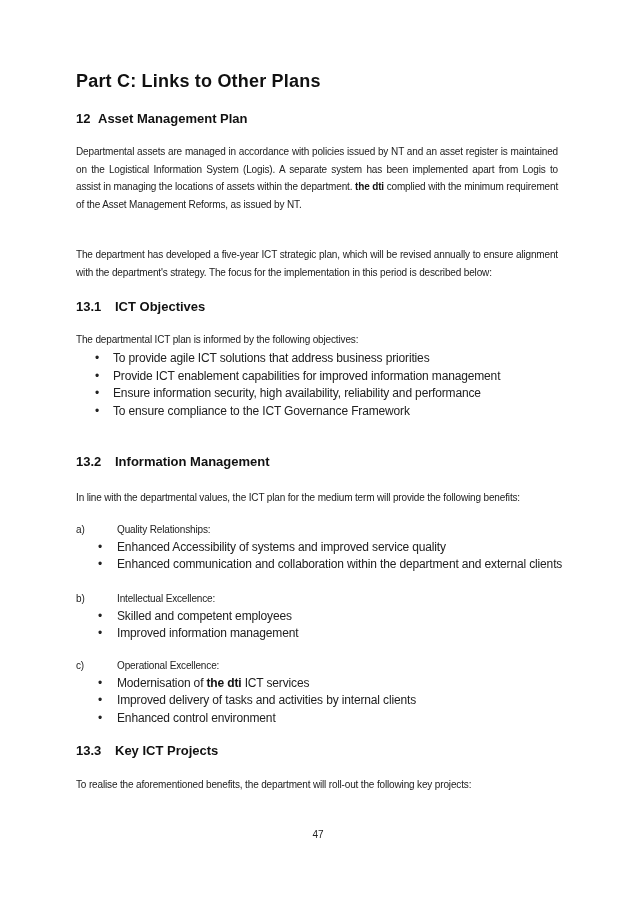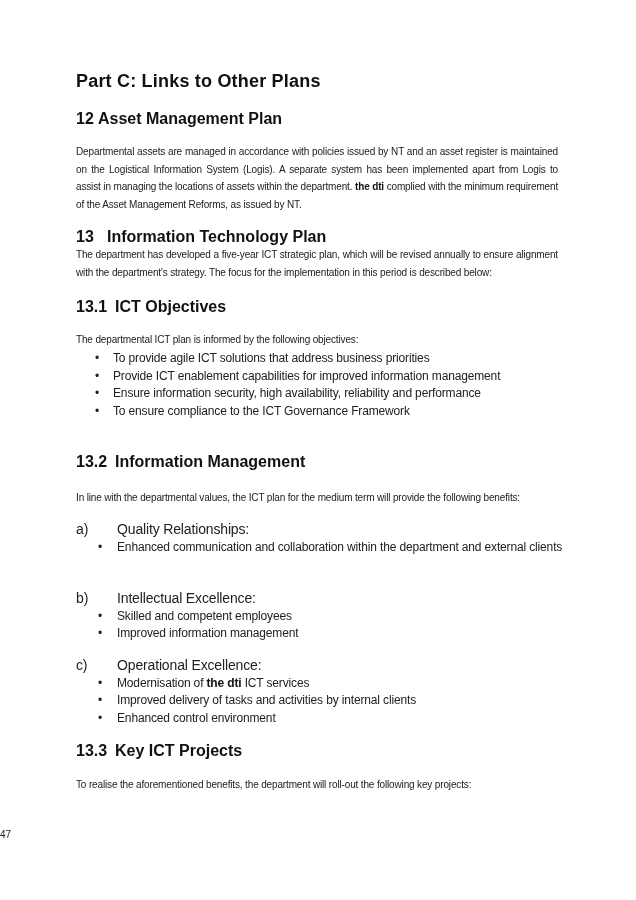"12 Asset Management Plan" .h2 { font-size: 16px -> 13px }
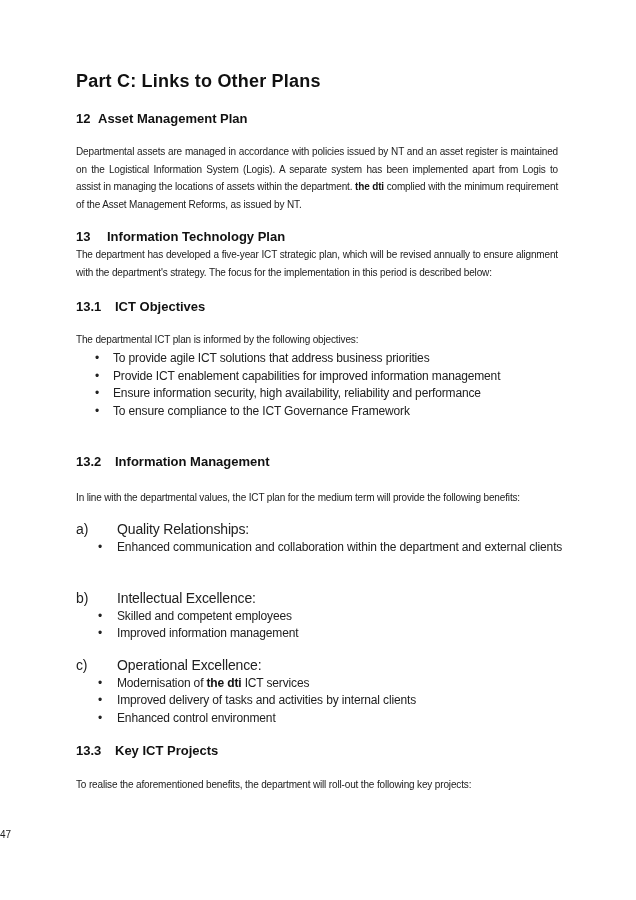"13 Information Technology Plan" div.block { html: <div> <span>13</span><span>Information Technology Plan</span> </div> -> none }
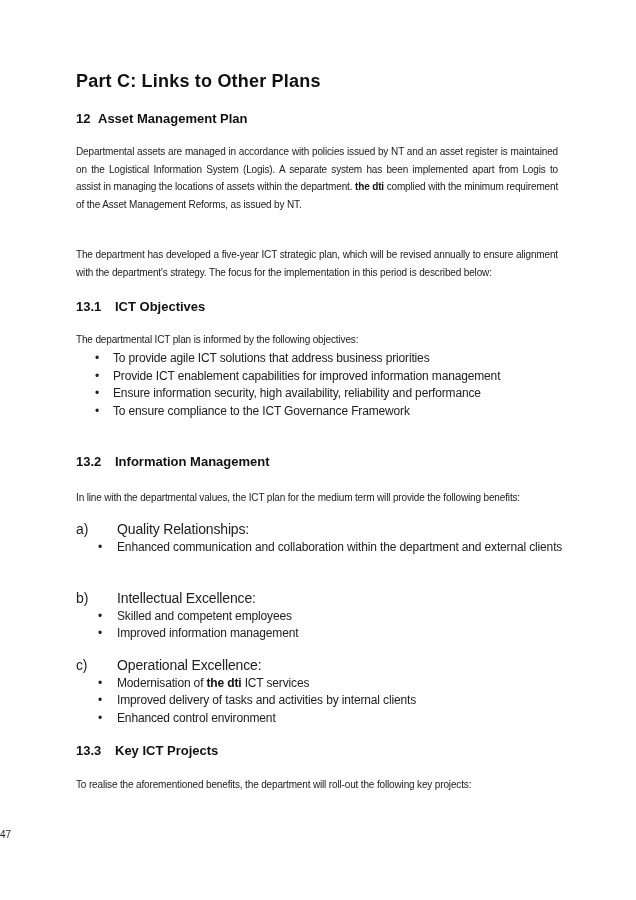"a) Quality Relationships:" .group-head { font-size: 14px -> 10px }
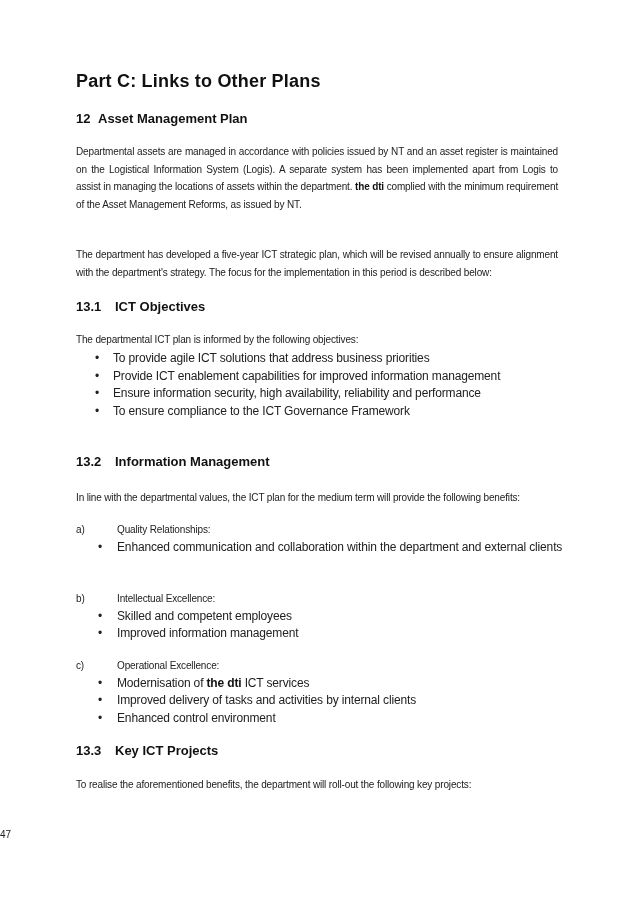"Enhanced Accessibility of systems and" li { html: none -> <li><span>Enhanced Accessibility of systems and improved service quality</span></li> }
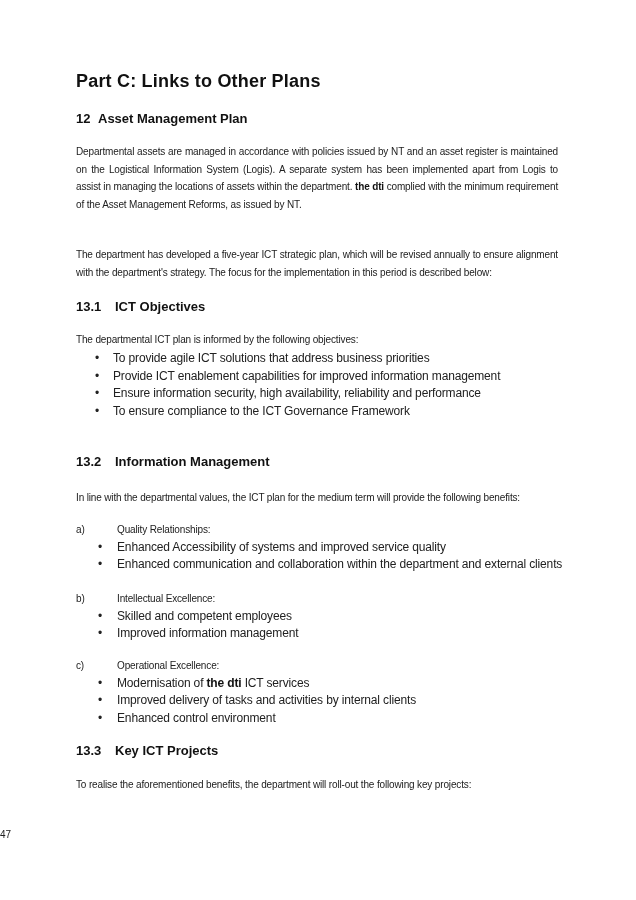"47" .page-number { text-align: left -> center }
